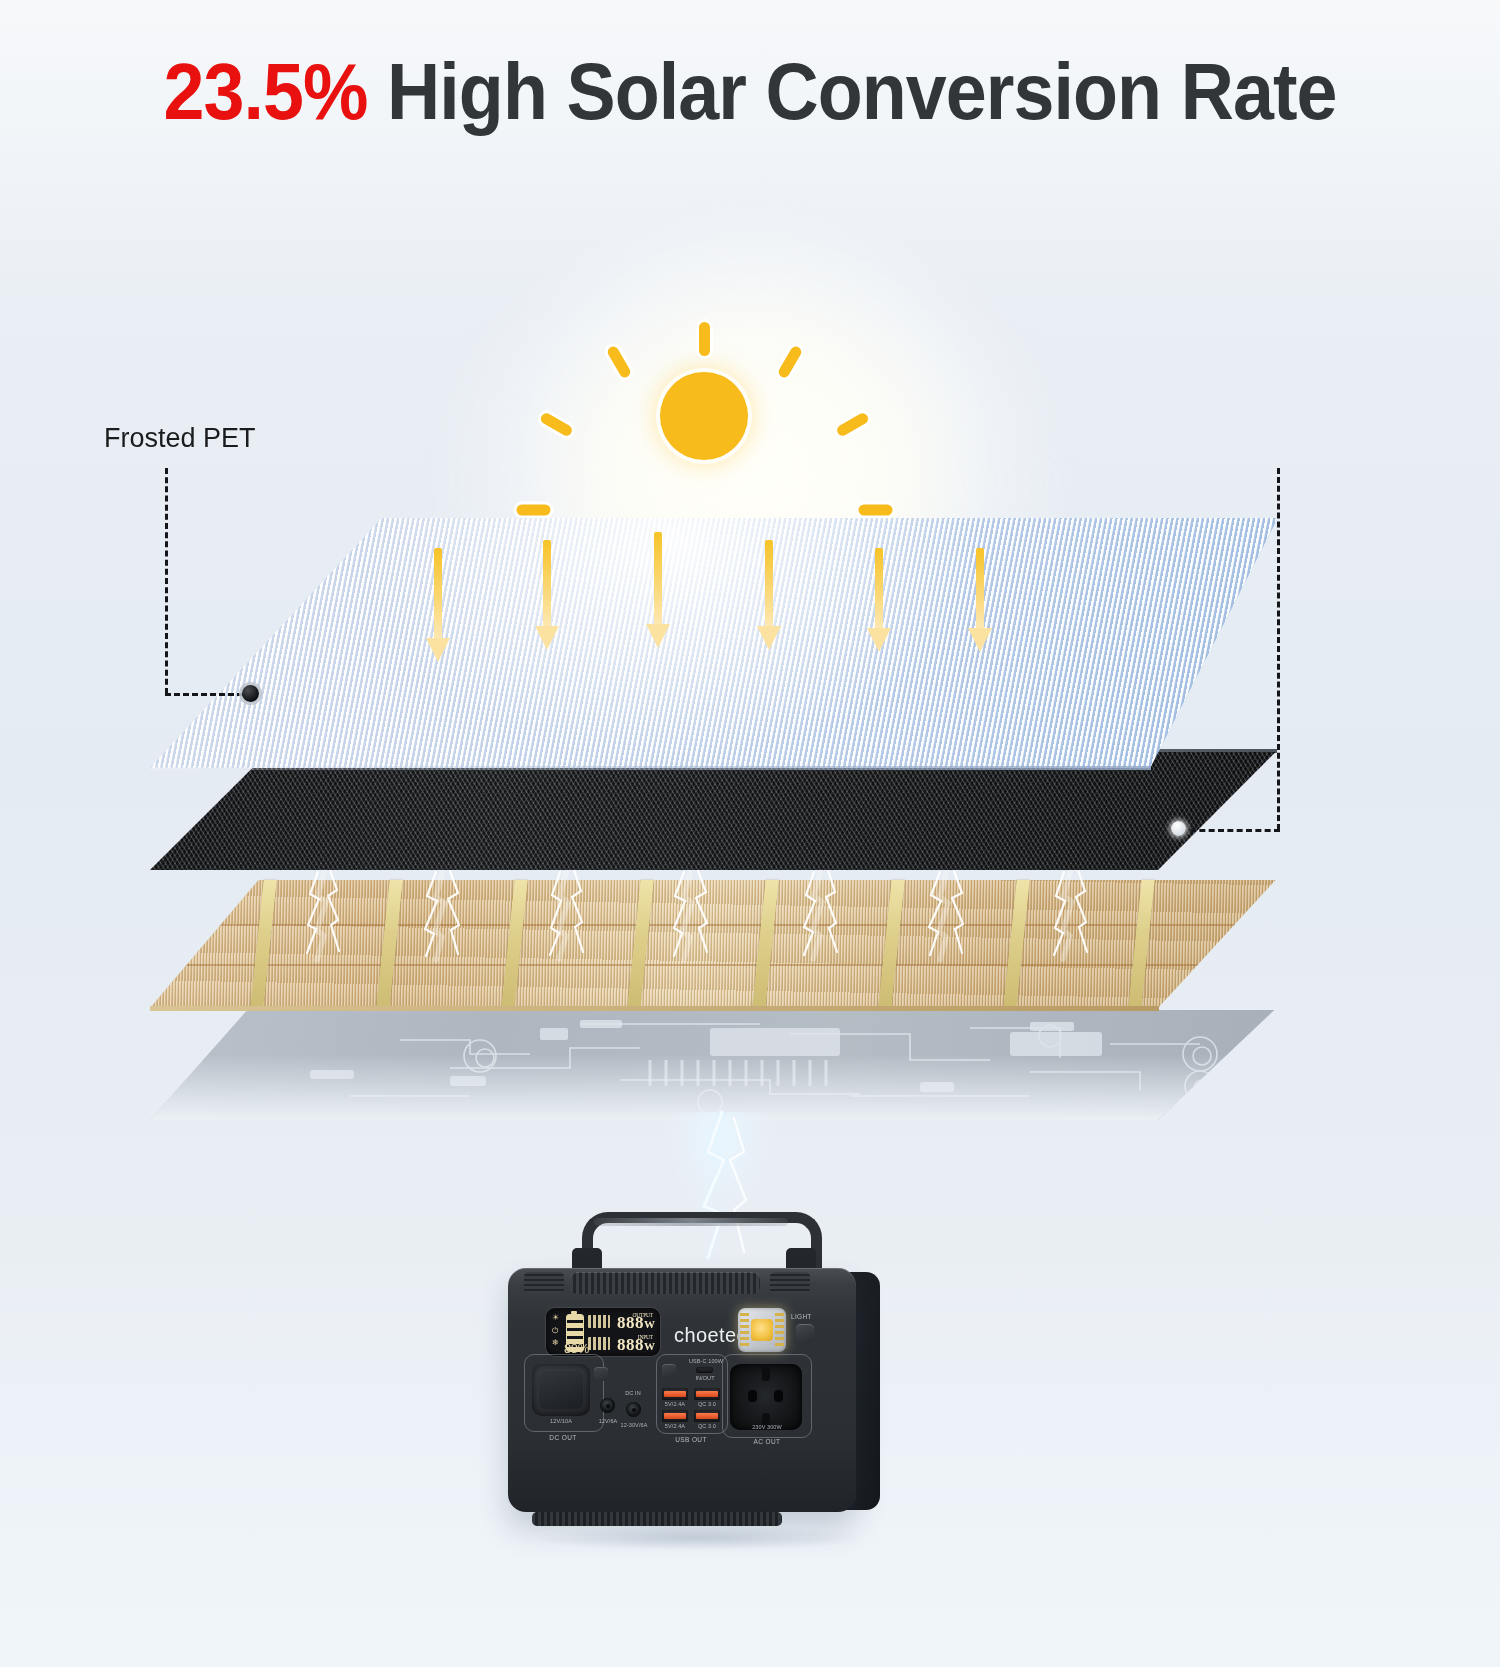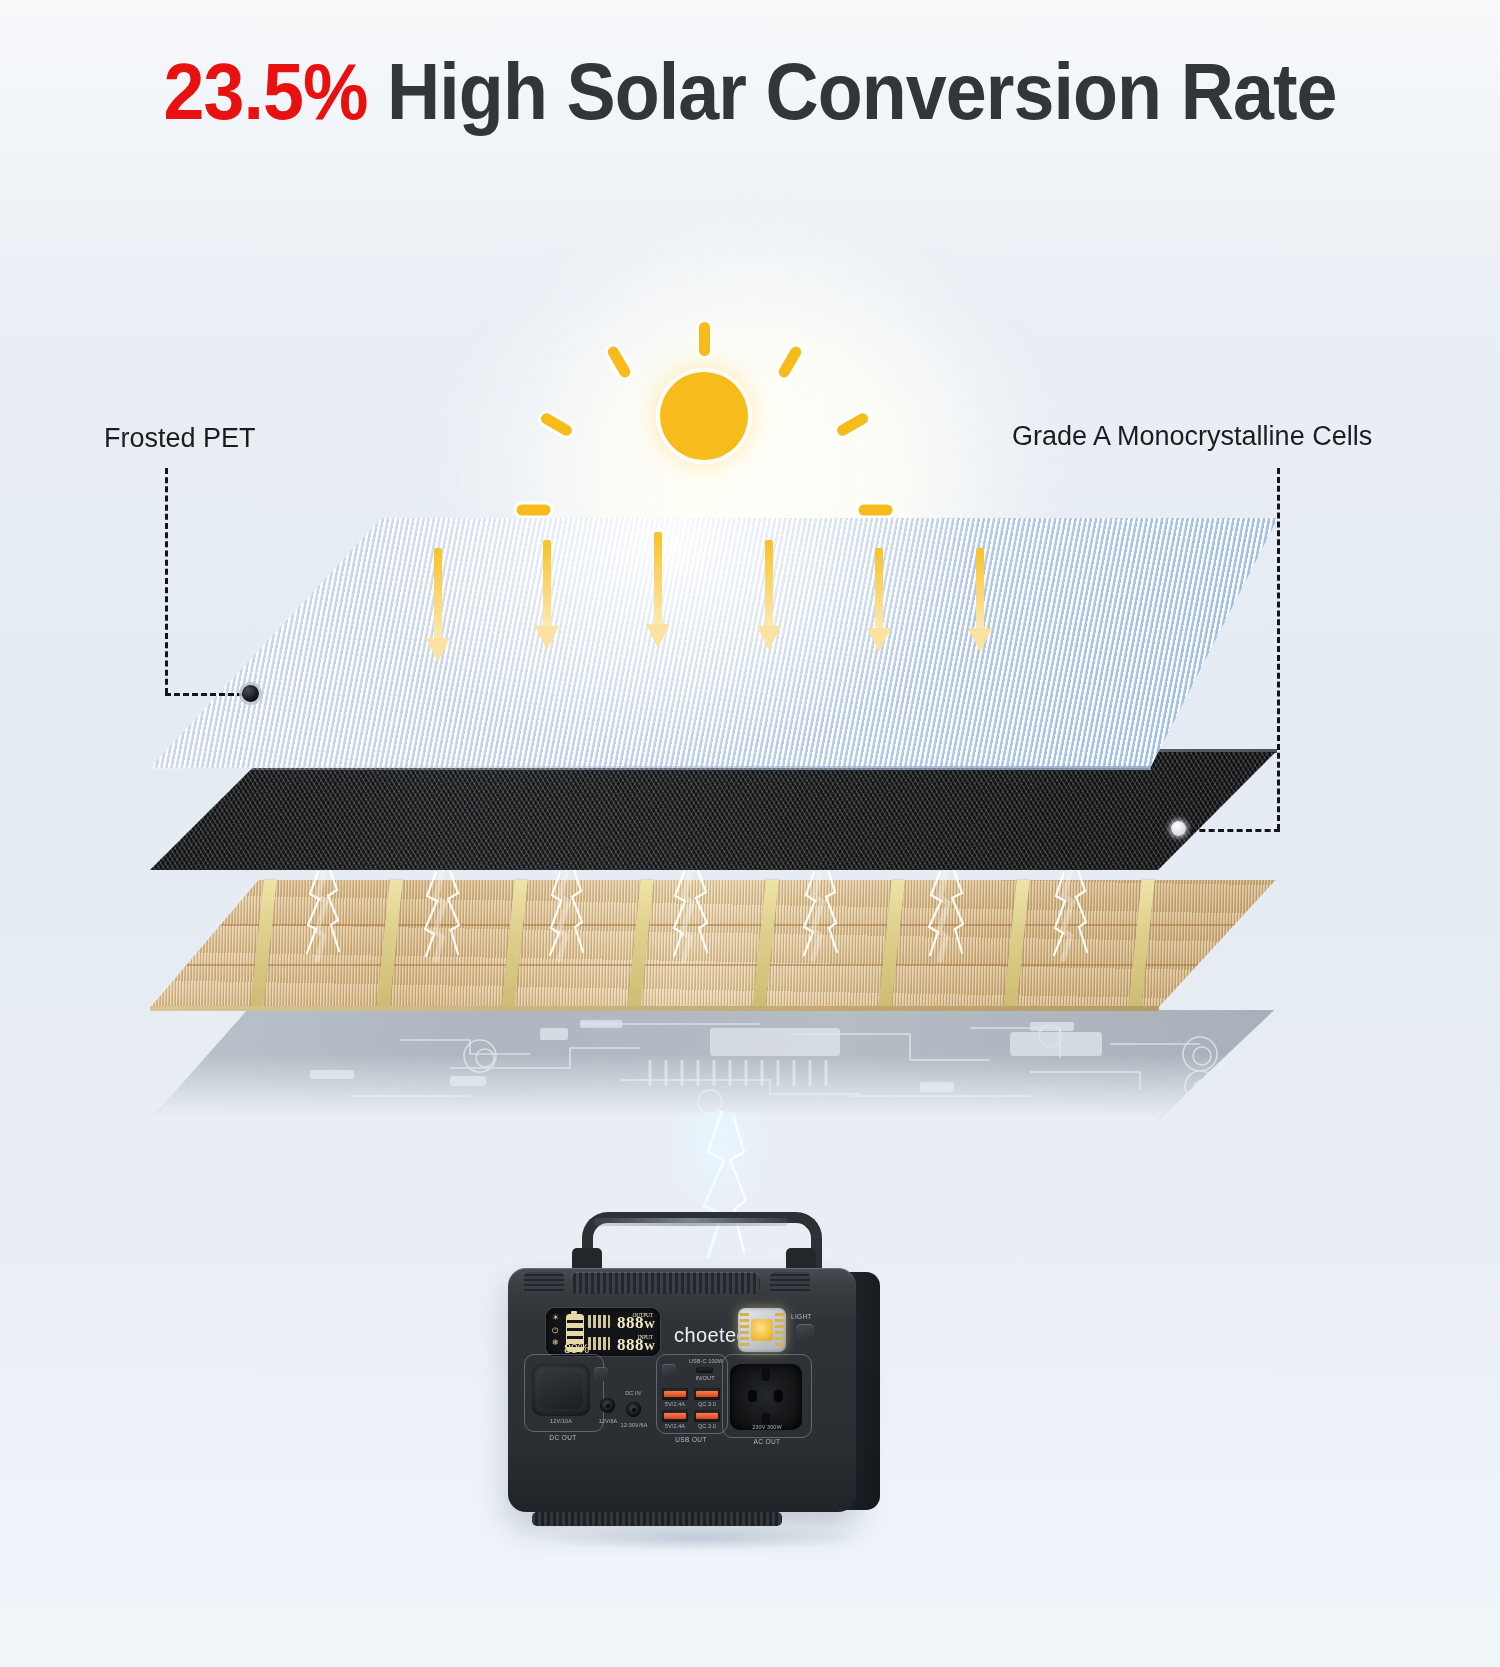"Grade A Monocrystalline Cells" div.lbl { html: <div>Grade A Monocrystalline Cells</div> -> none }
